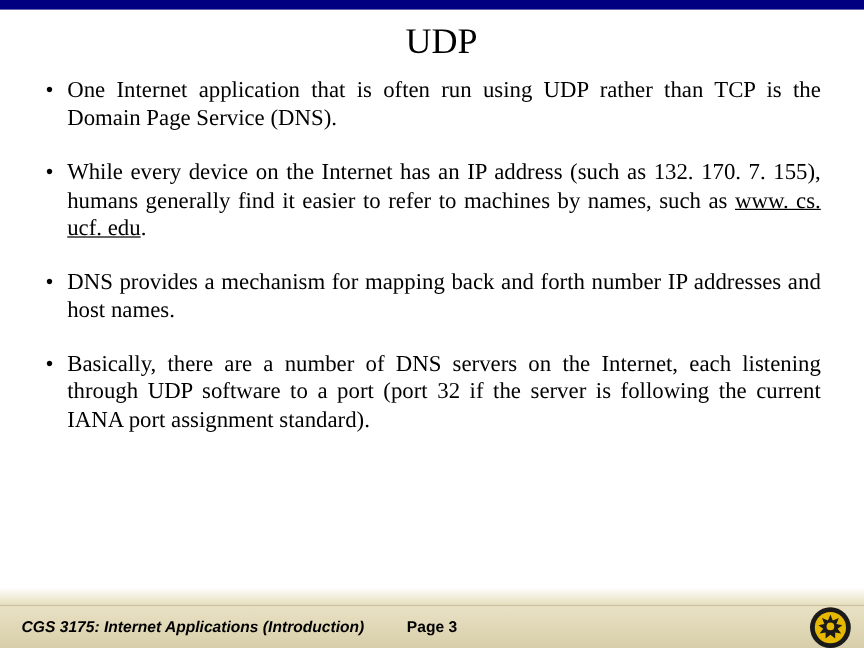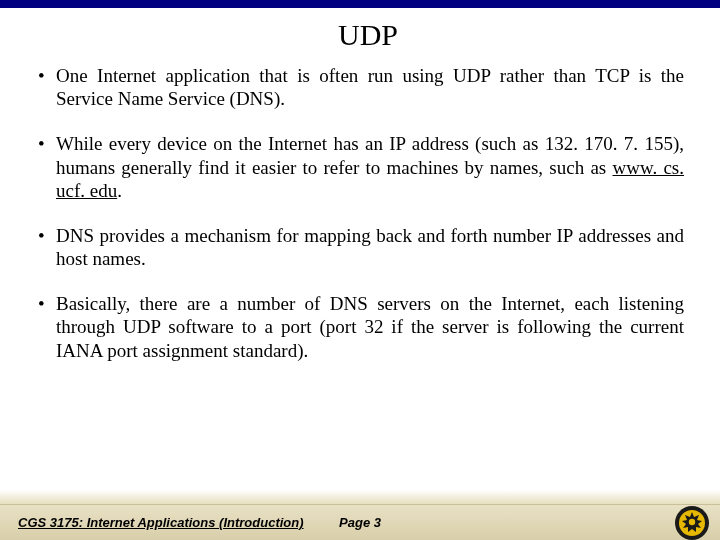"One Internet application that is" div.bullet-text { text: Service Name -> Domain Page }
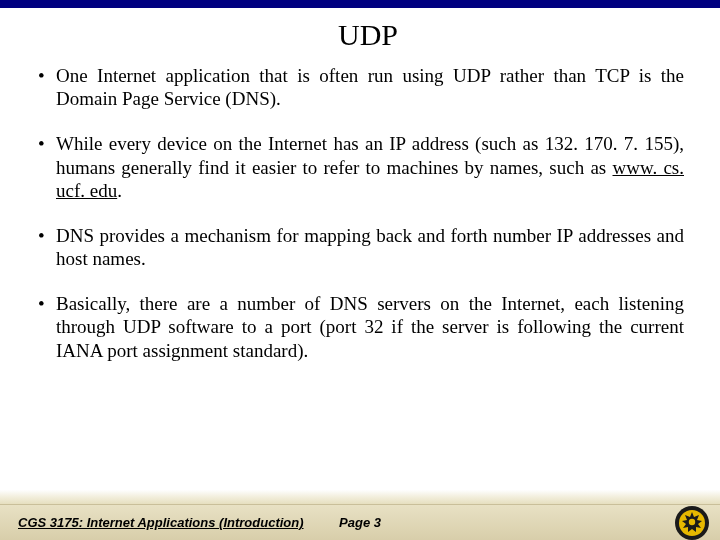"CGS 3175: Internet Applications" .footer-left { text-decoration: underline -> none }
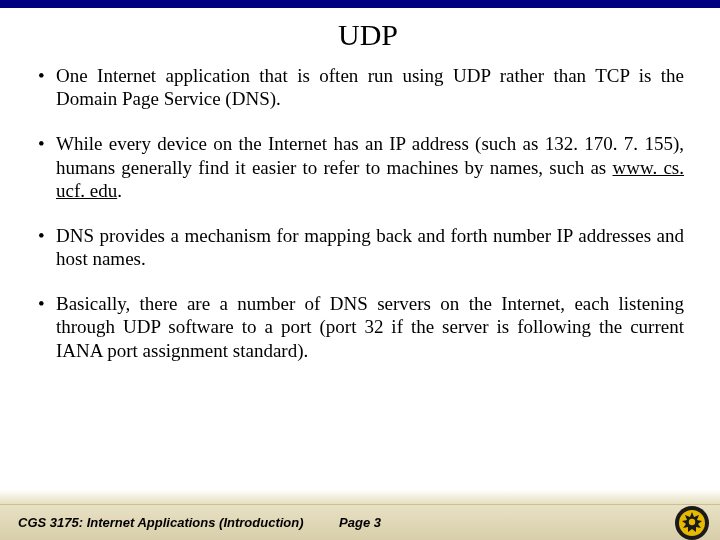"Page 3" .footer-center { font-style: italic -> none }
